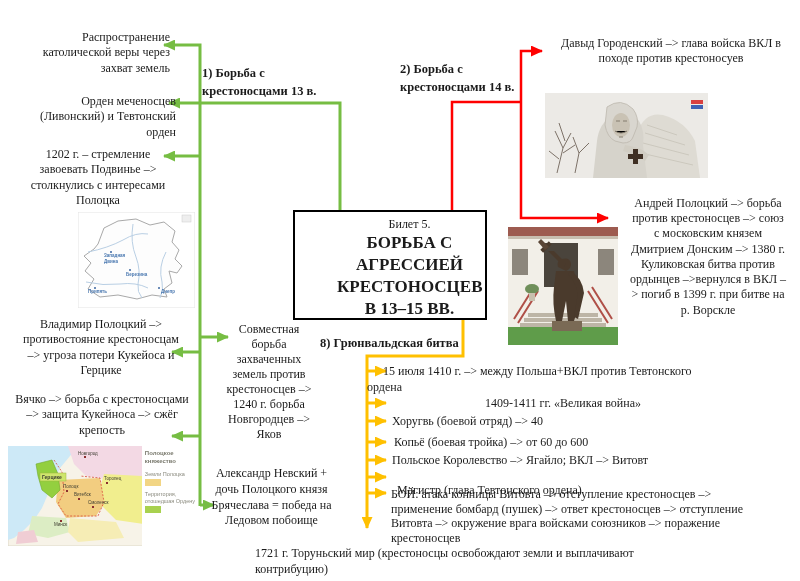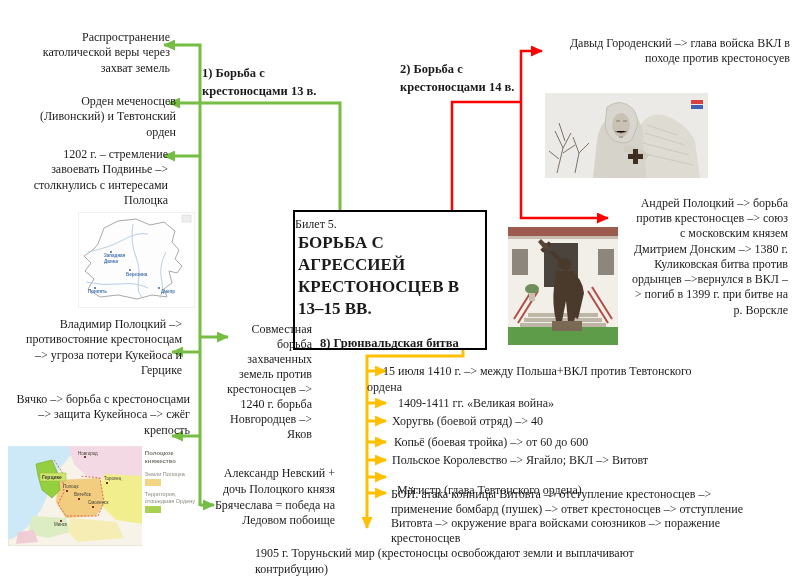"Давыд Городенский –> глава войска" .ctr { text-align: right -> center }
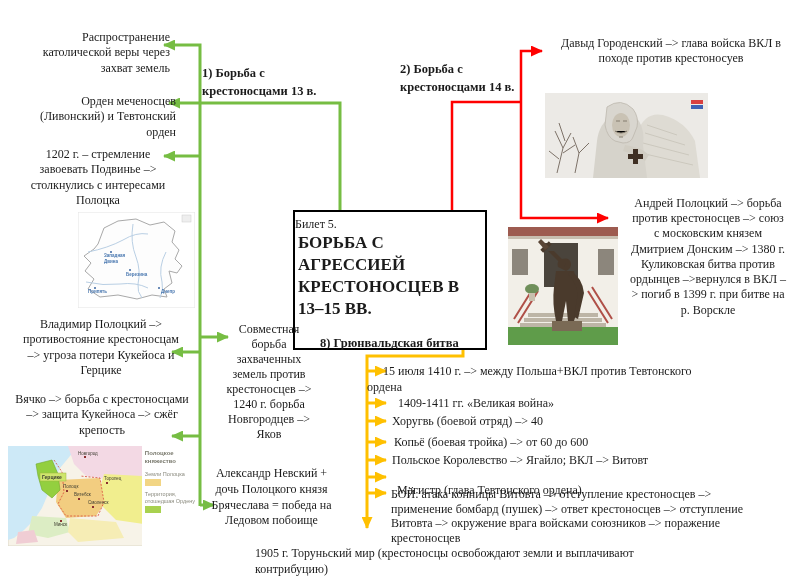"Билет 5." .topic-box { height: 140px -> 110px; padding-left: none -> 39px; text-align: none -> center }
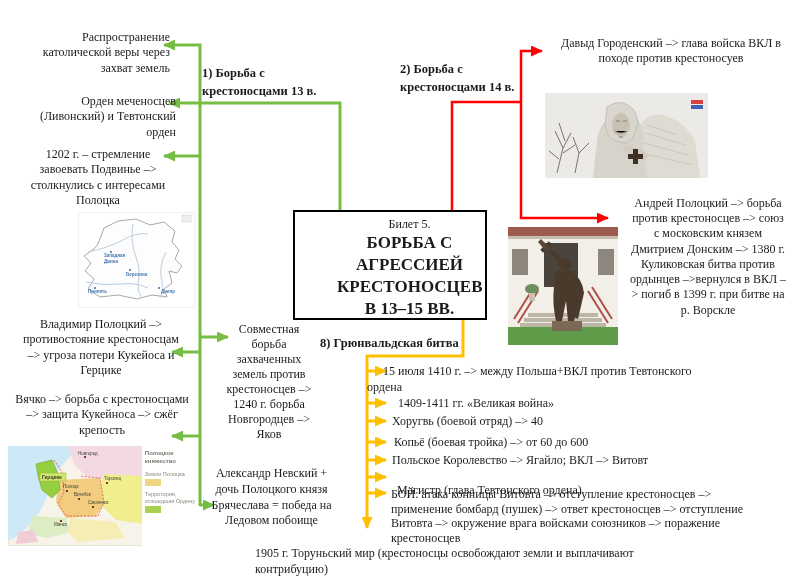"1409-1411 гг. «Великая война»" div.abs { text-align: none -> center }
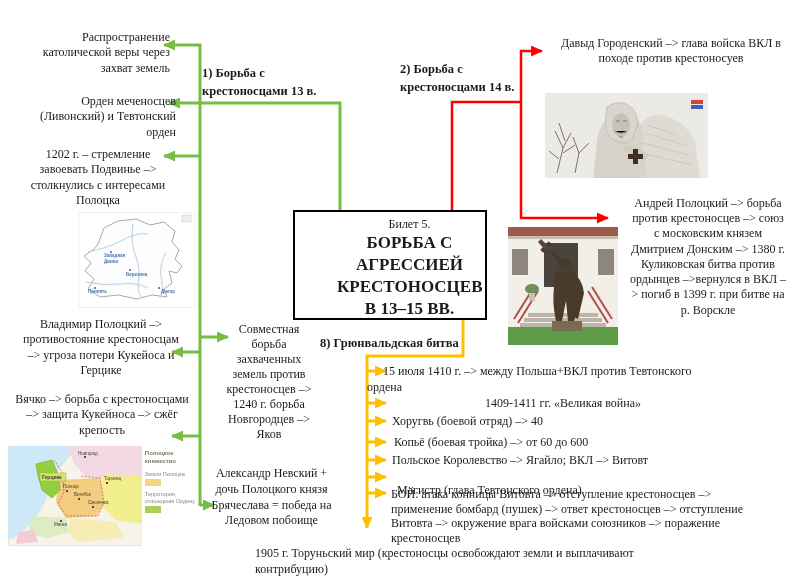"1905 г. Торуньский мир (крестоносцы" div.abs { text: 1905 -> 1721 }
